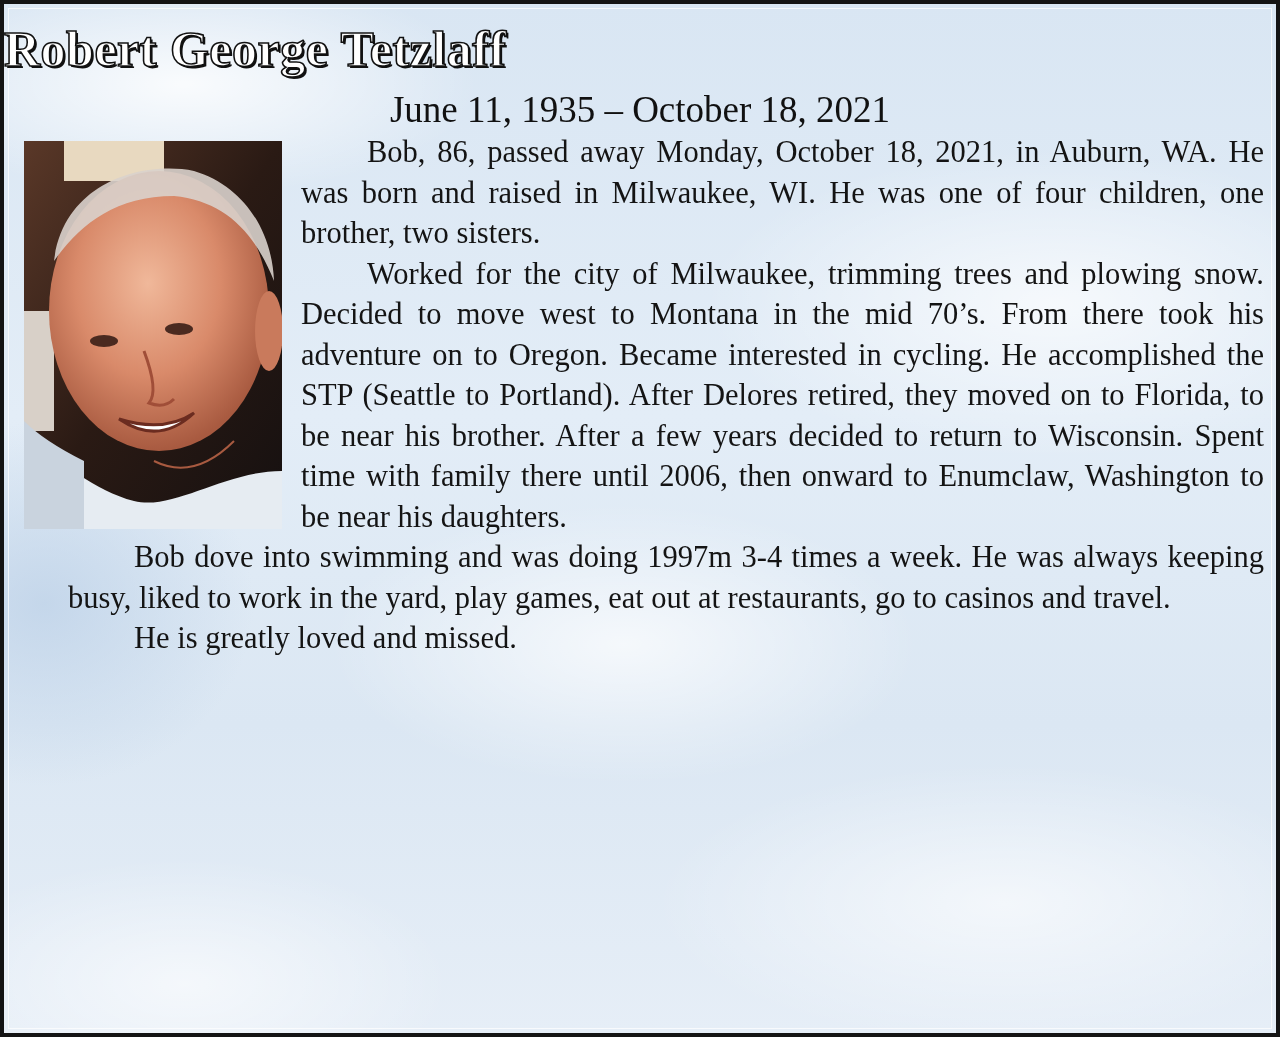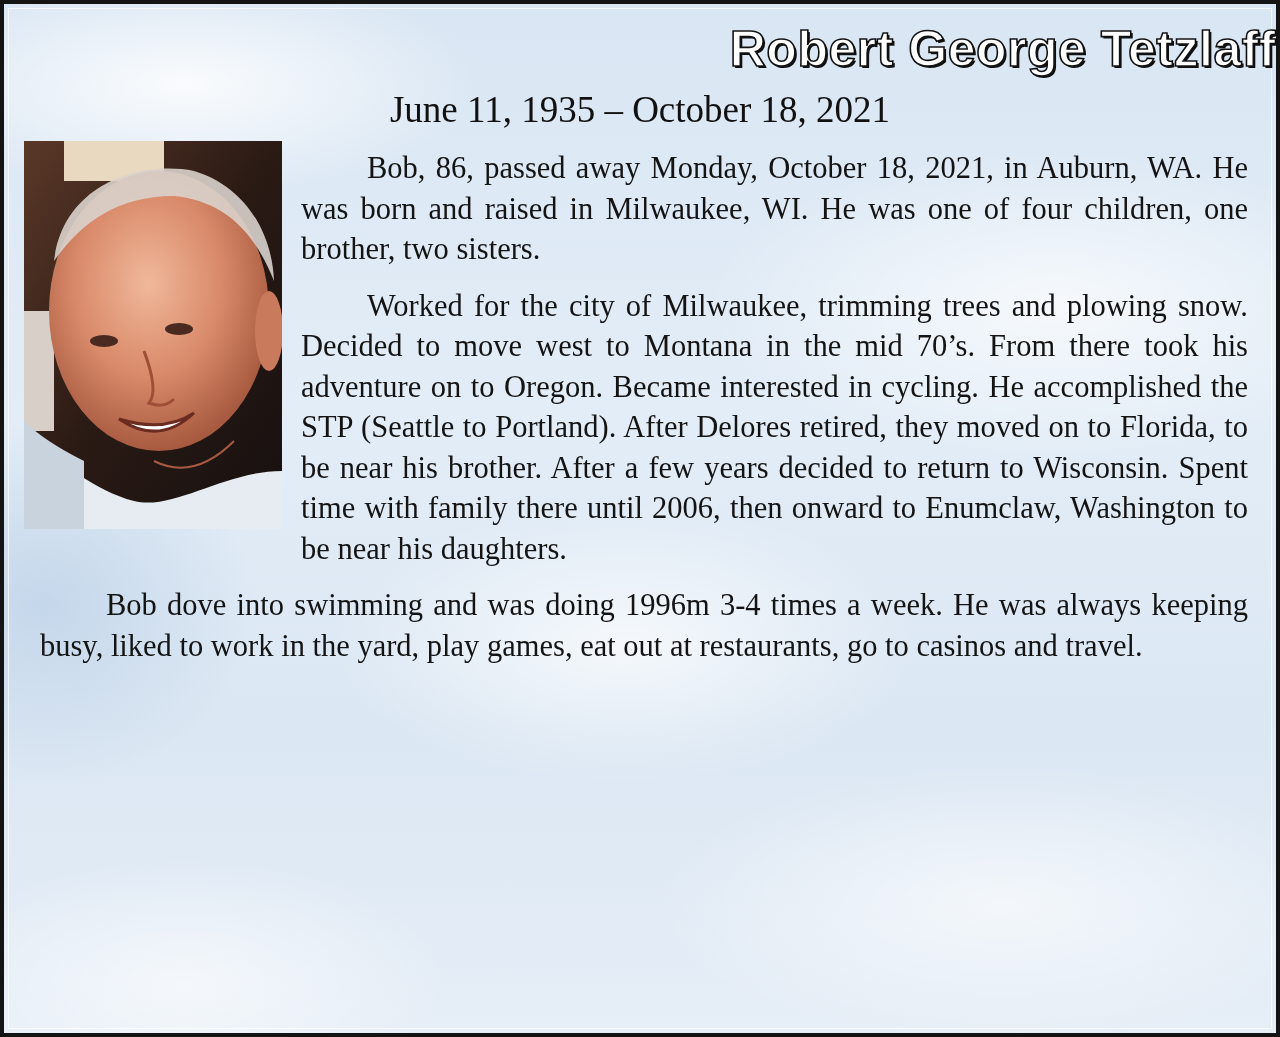"Robert George Tetzlaff" .title { font-family: Liberation Sans, sans-serif -> Liberation Serif, serif; text-align: right -> left }
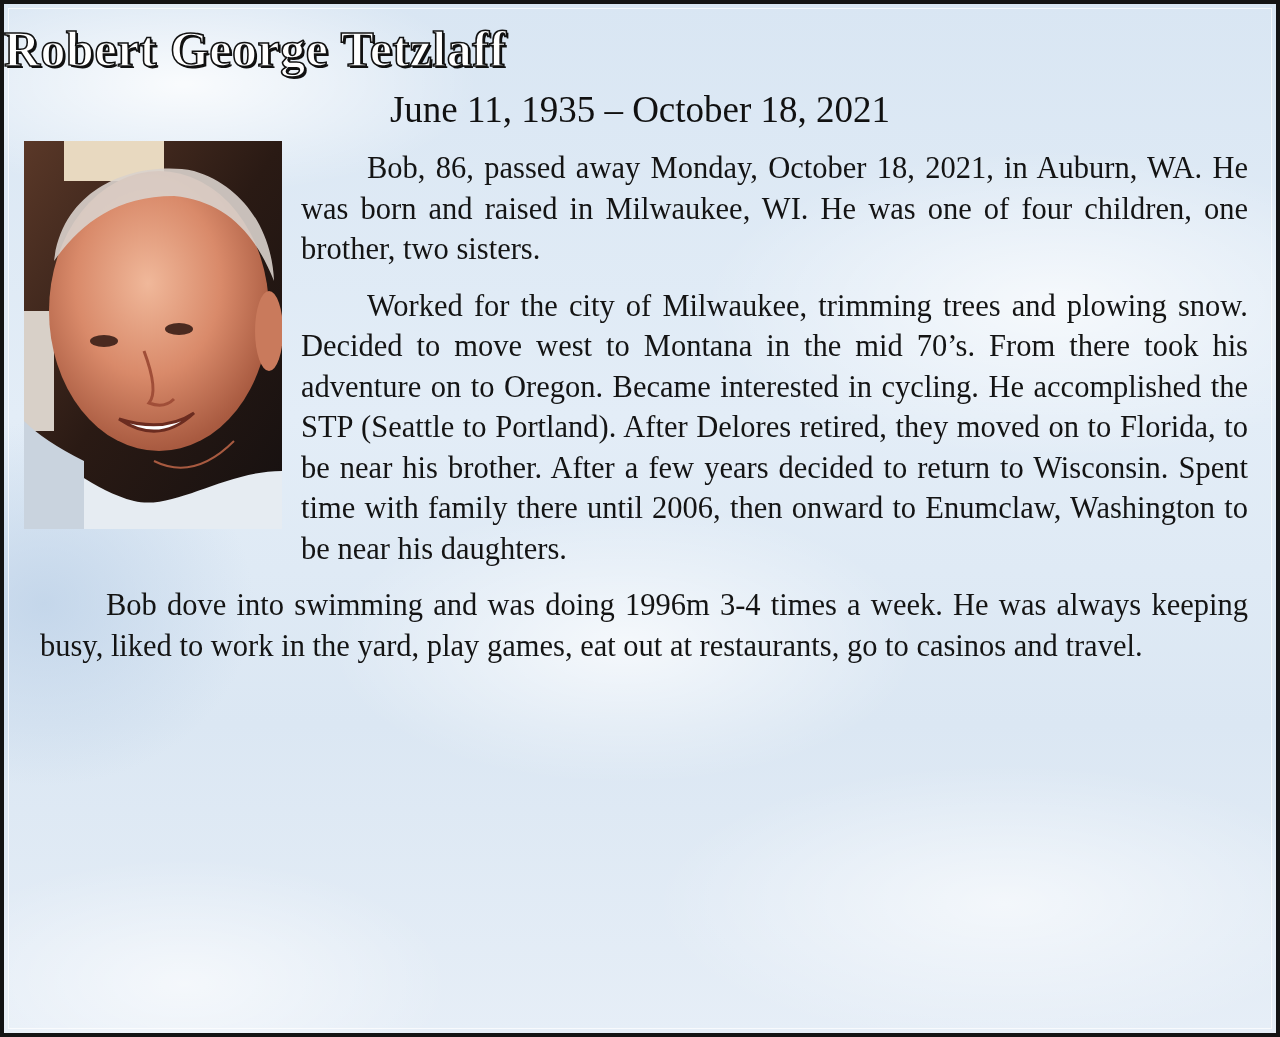"Bob, 86, passed away Monday," .para { margin: 16px -> 0; padding-left: none -> 44px }
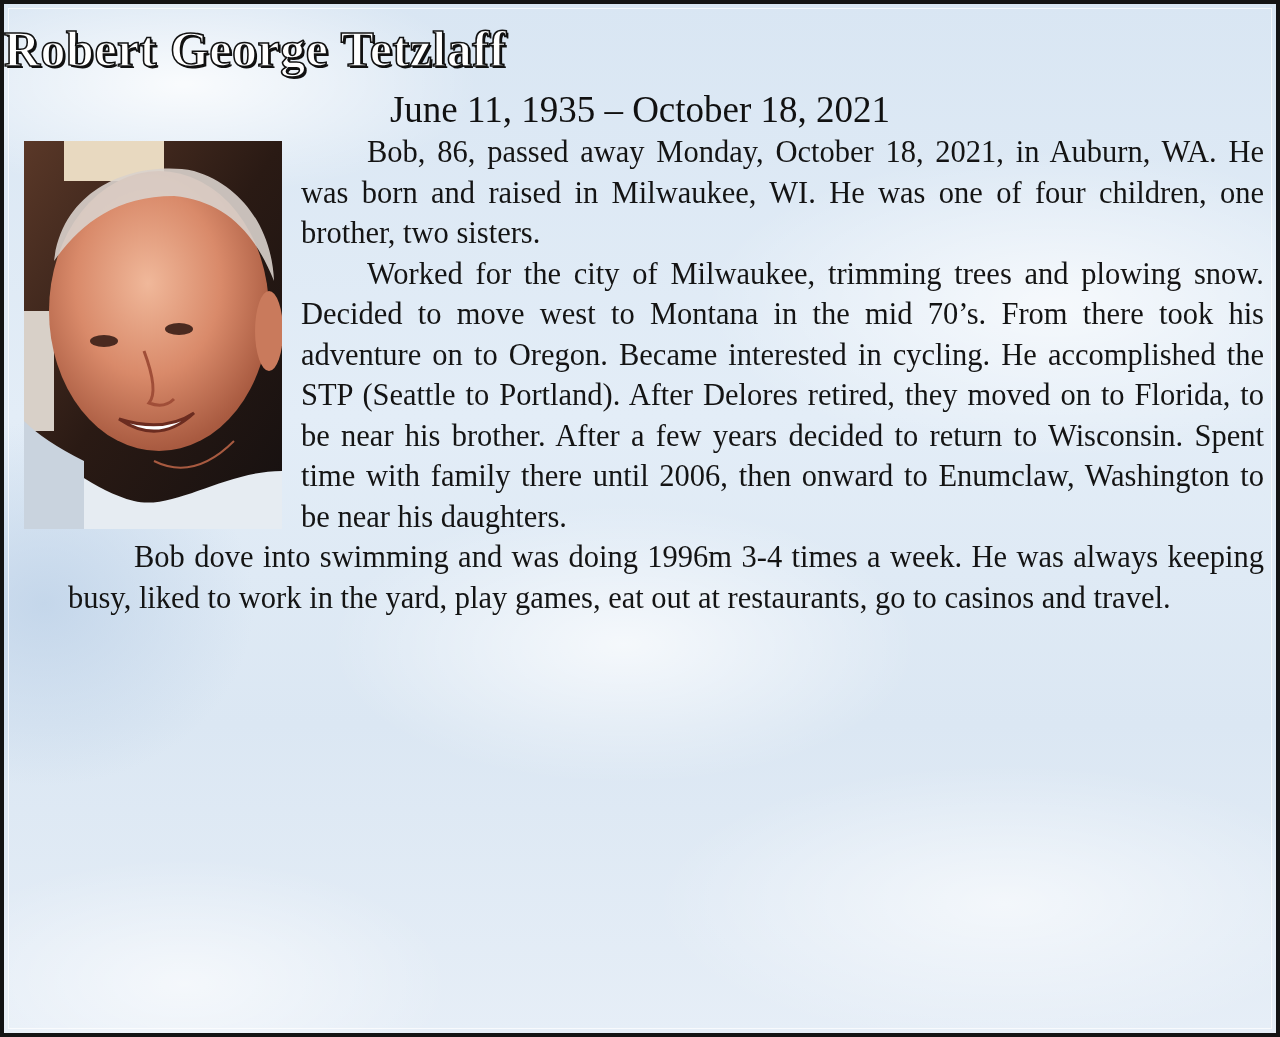"Bob dove into swimming and" p.para { text: 1996m -> 1997m }
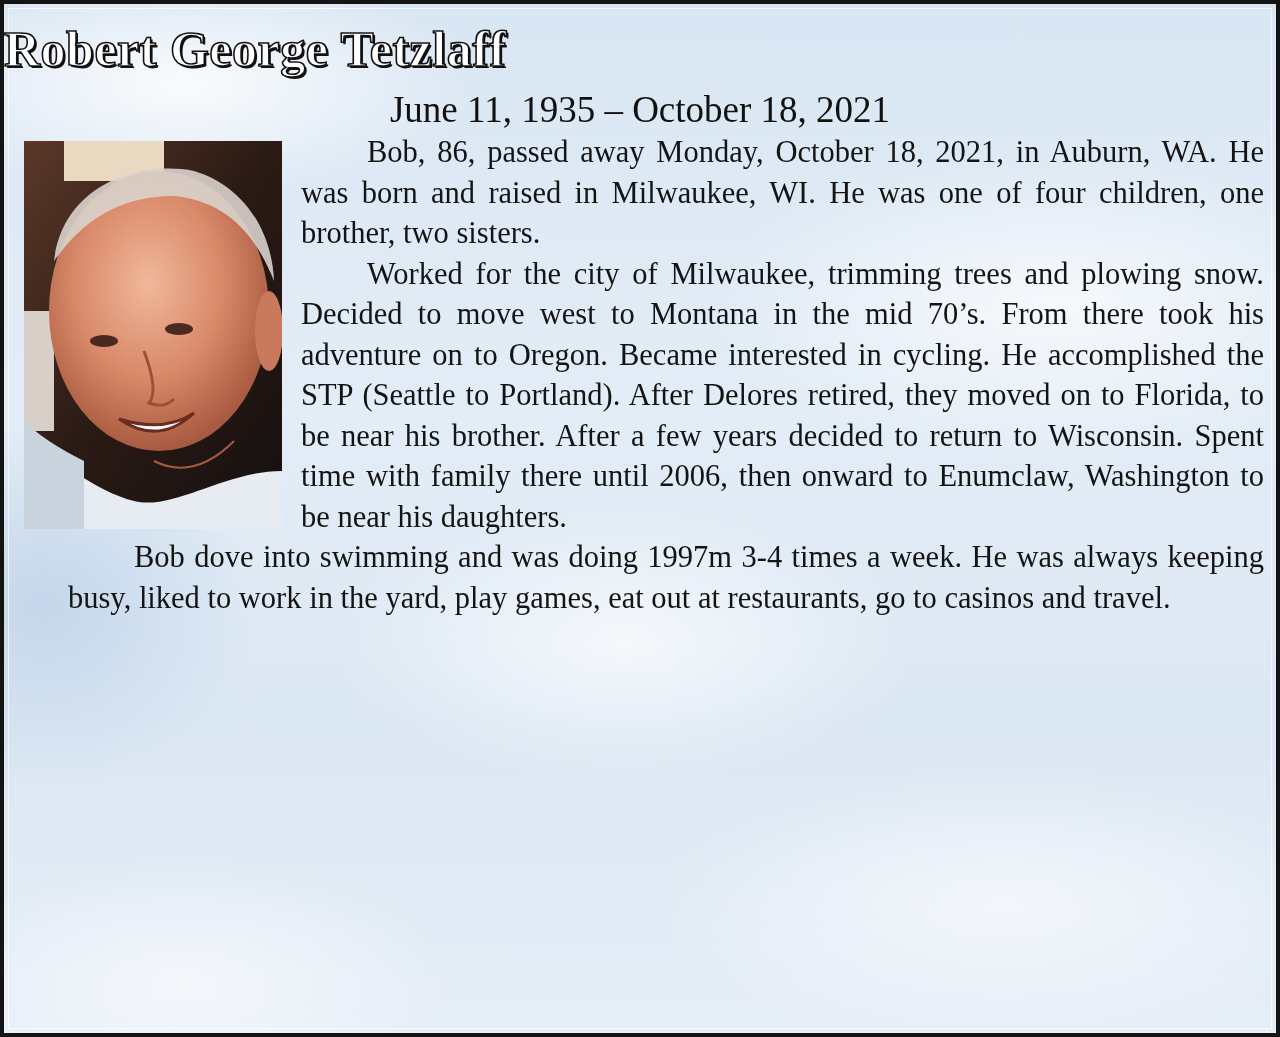"He is greatly loved and" p.para { html: none -> <p>He is greatly loved and missed.</p> }
